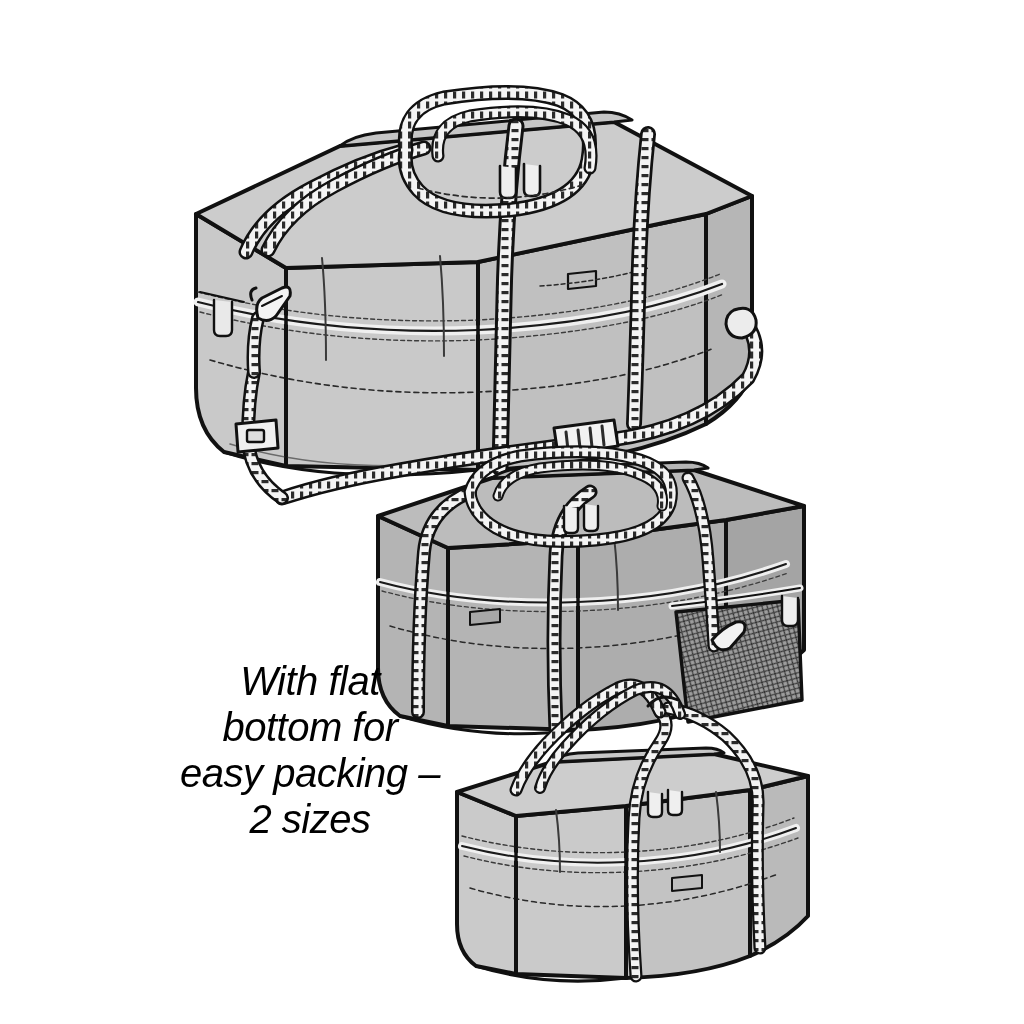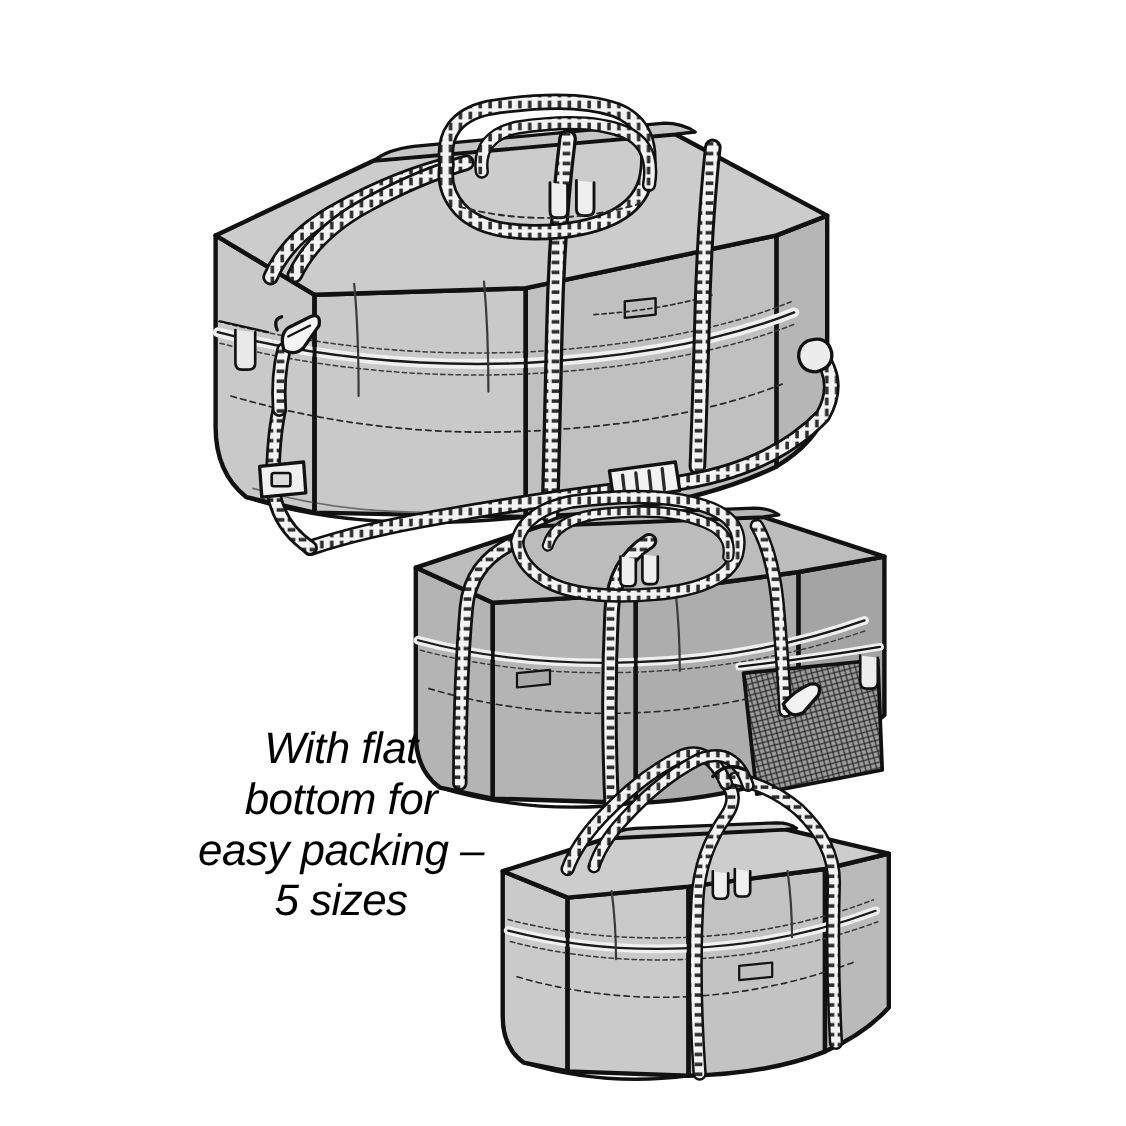"With flat" div.caption { text: 5 -> 2 }
